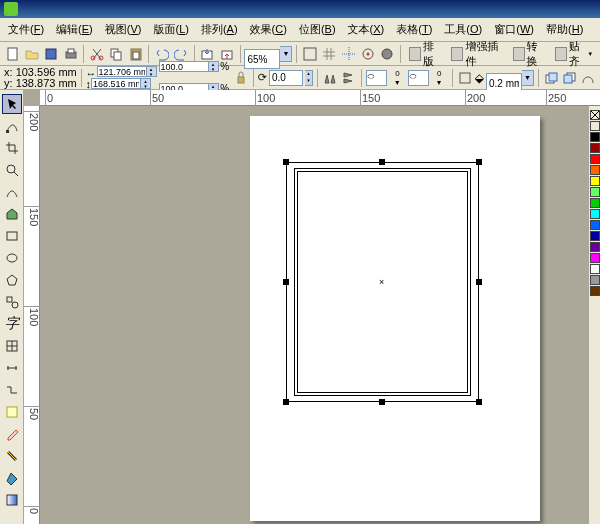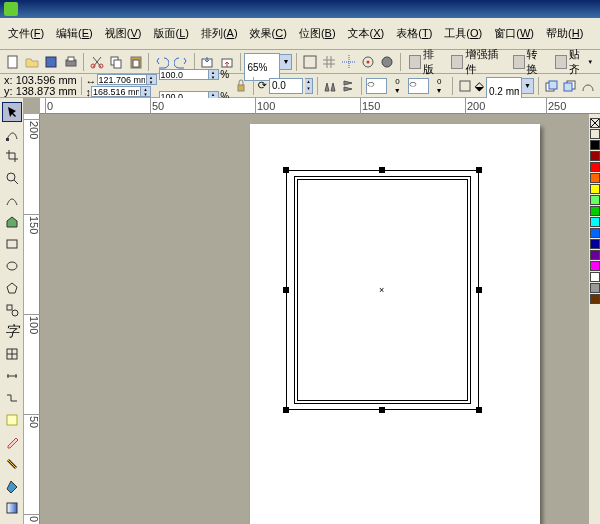"文件(F)" .menubar { height: 32px -> 24px }
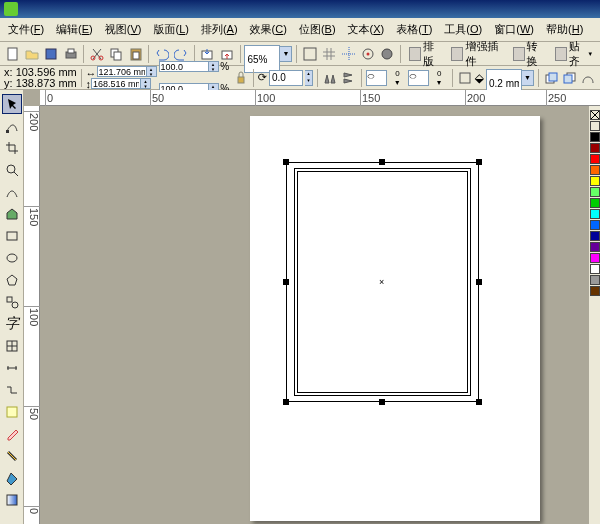"65%" .zoom input { height: 28px -> 20px }
